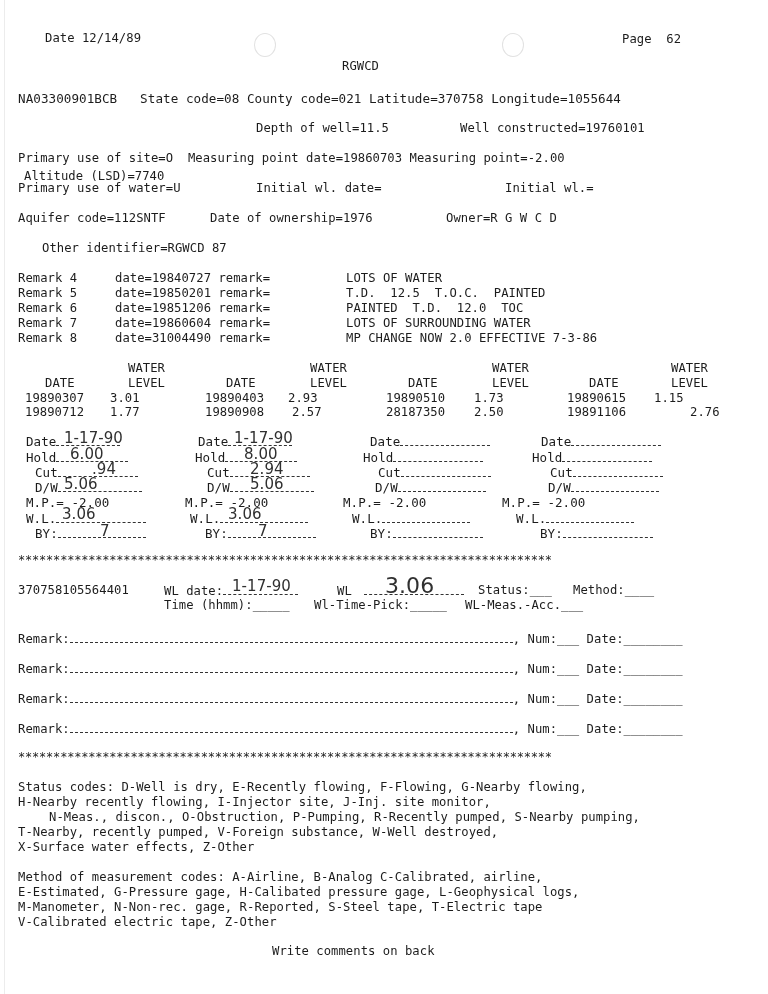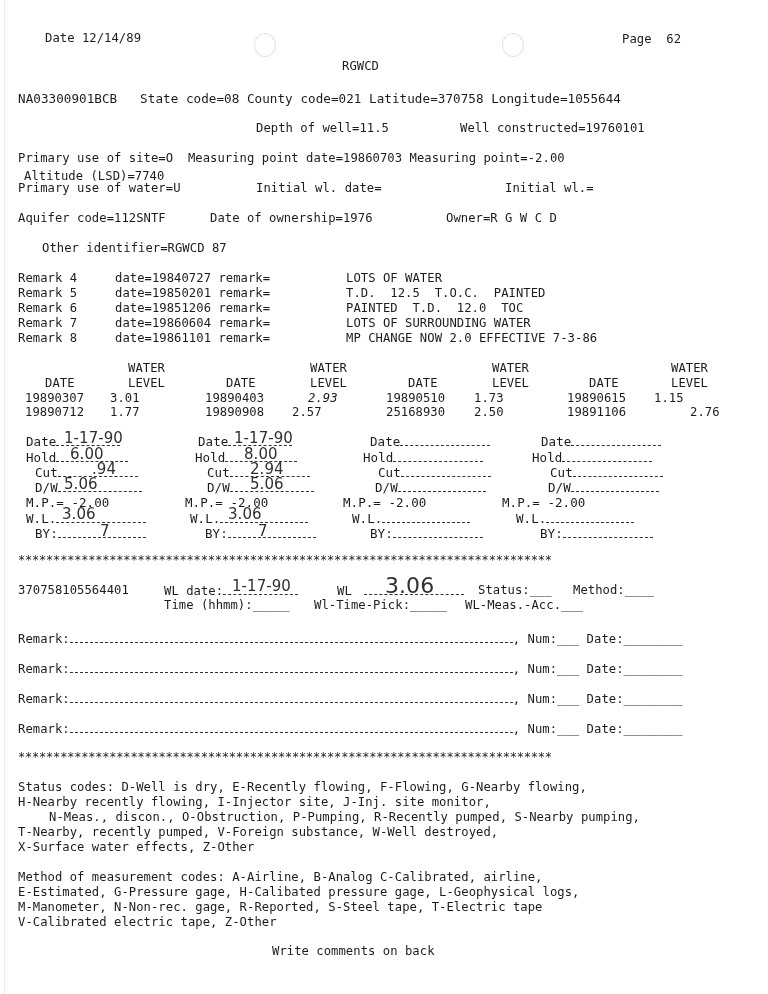"date=19861101 remark=" div.row { text: 19861101 -> 31004490 }
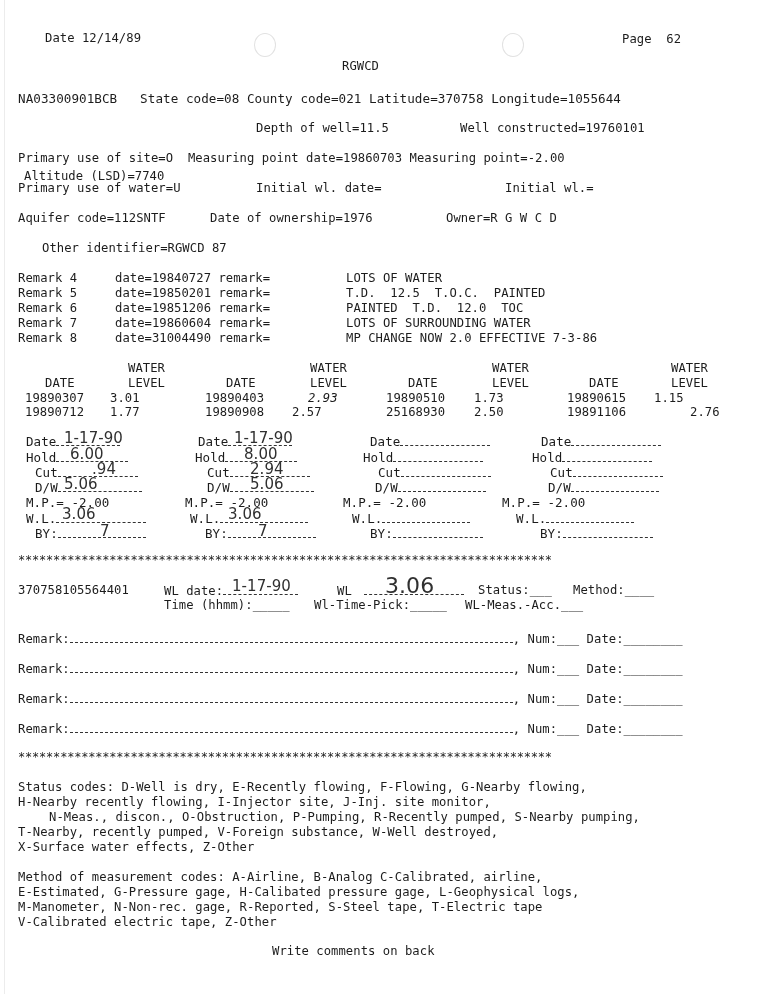"2.93" div.cell { font-style: italic -> none; left: 308px -> 288px }
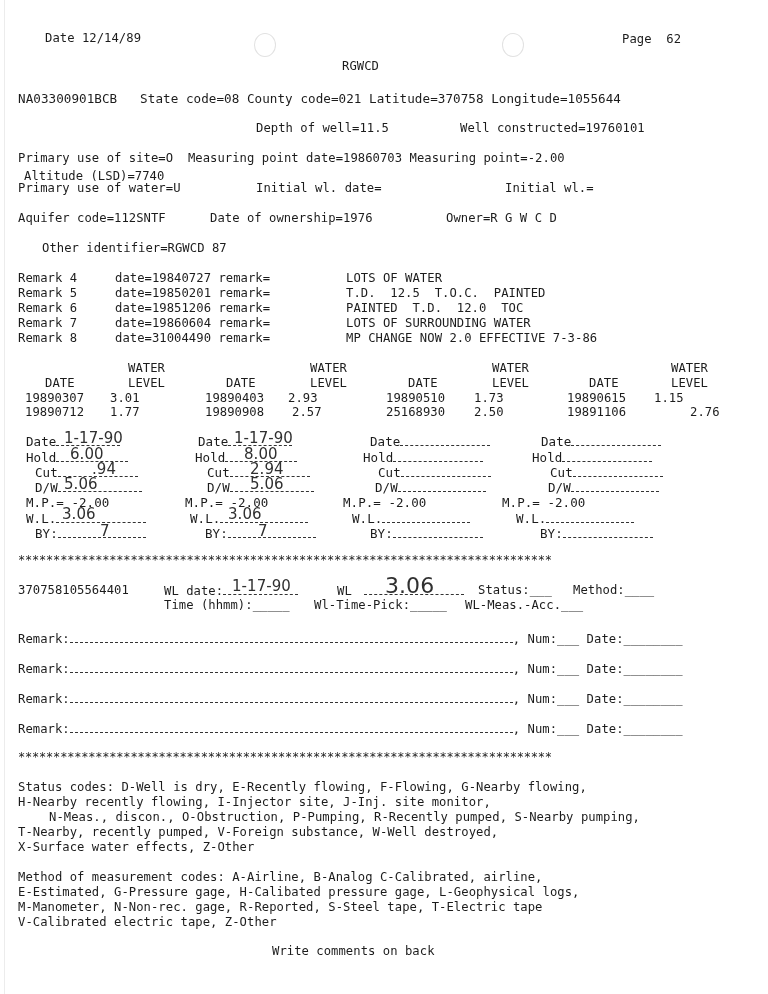"25168930" div.cell { text: 25168930 -> 28187350 }
